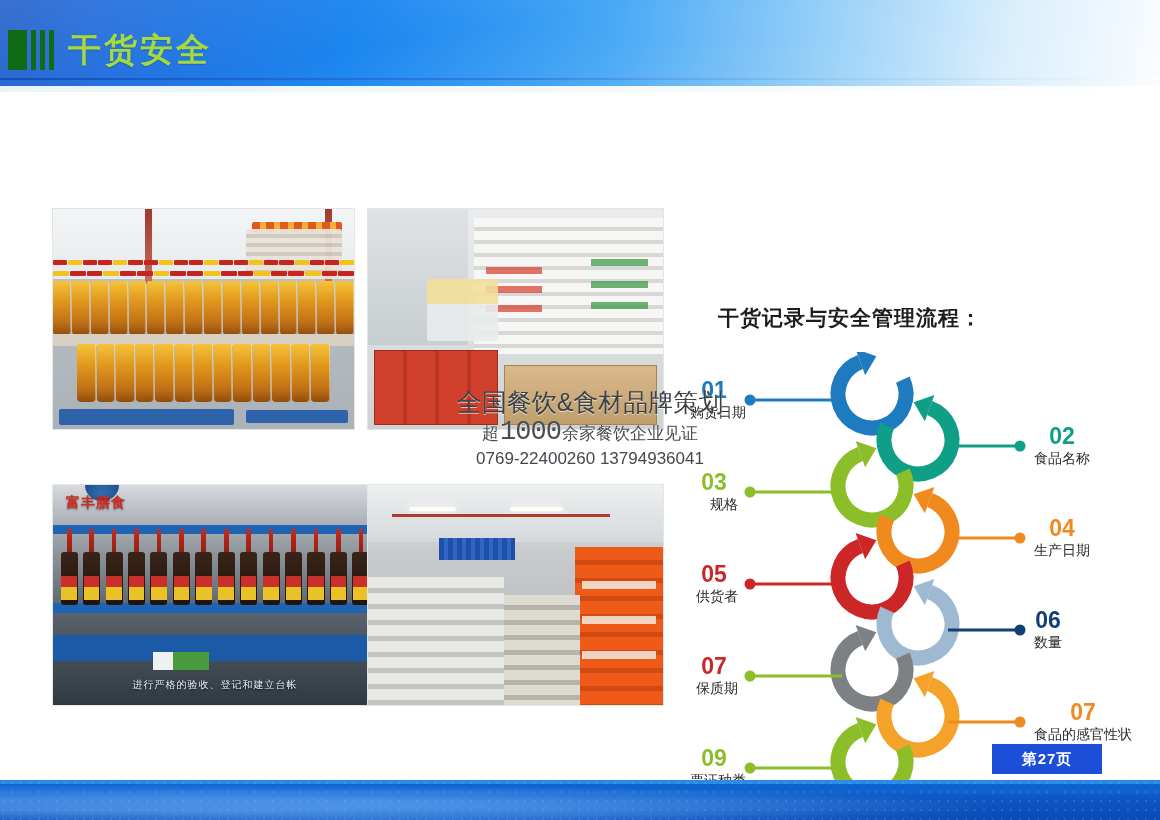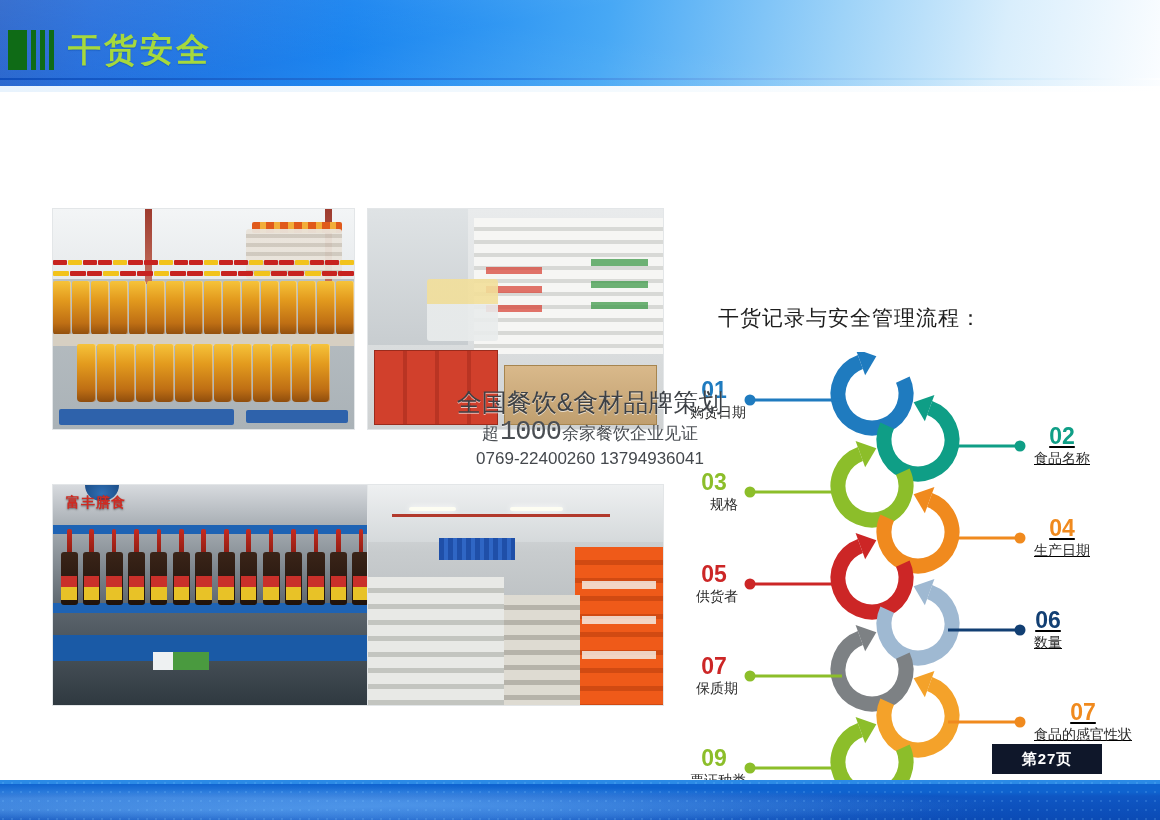"干货记录与安全管理流程：" .flow-title { font-weight: normal -> bold }
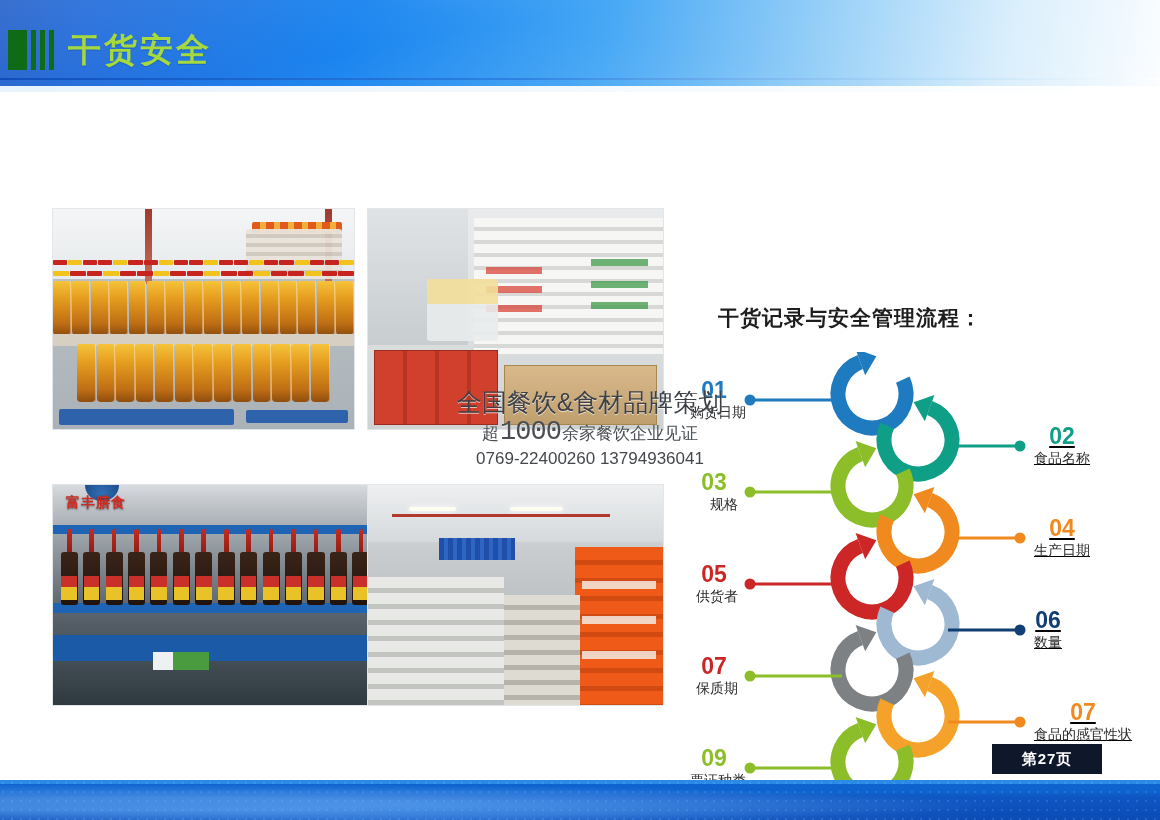"02" .lbl.right { text-decoration: underline -> none }
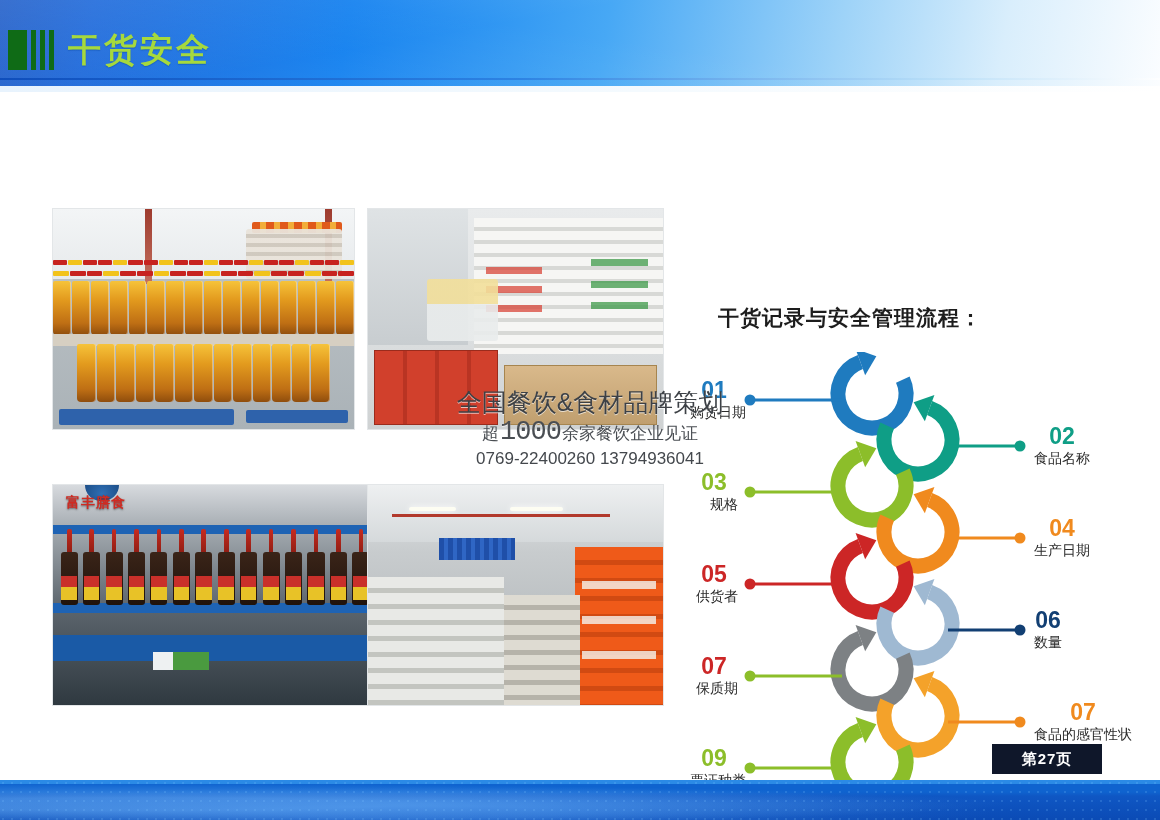"进行严格的验收、登记和建立台帐" div.sauce-text { html: none -> <div>进行严格的验收、登记和建立台帐</div> }
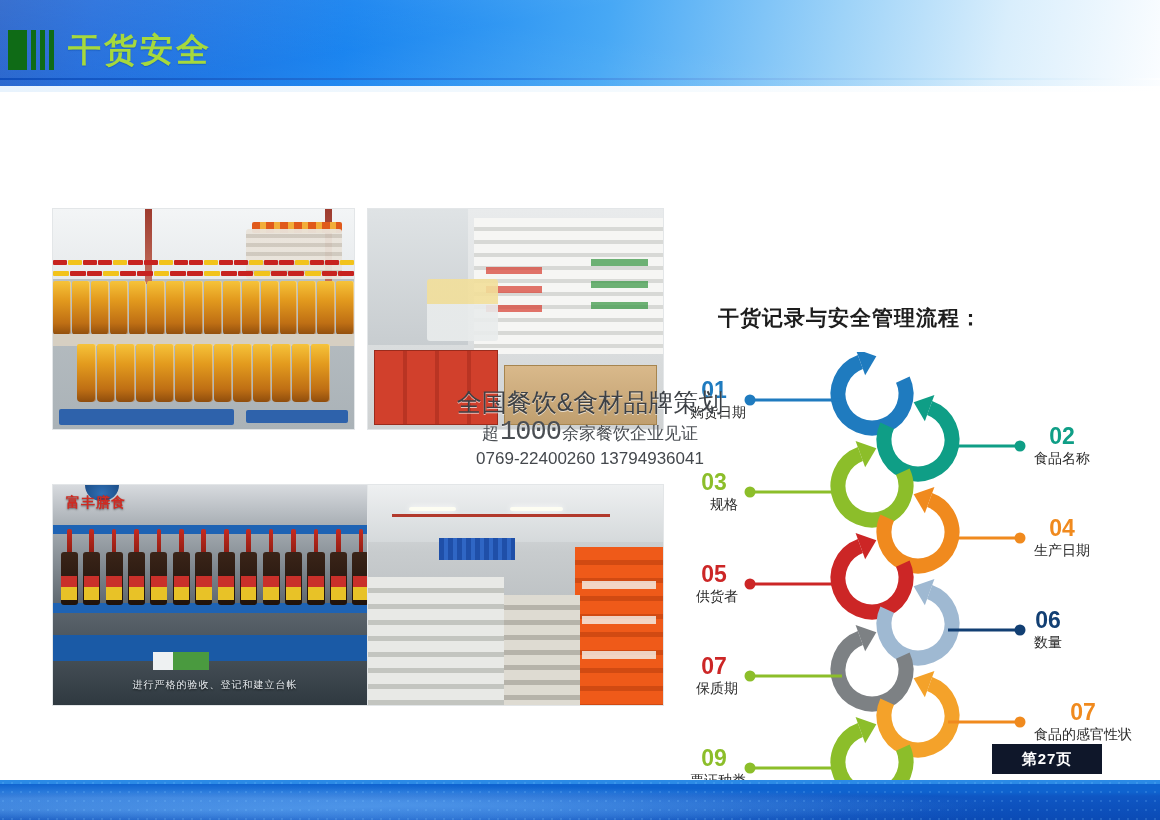"第27页" div.page-badge { background: #0f172a -> #1d4ed8 }
